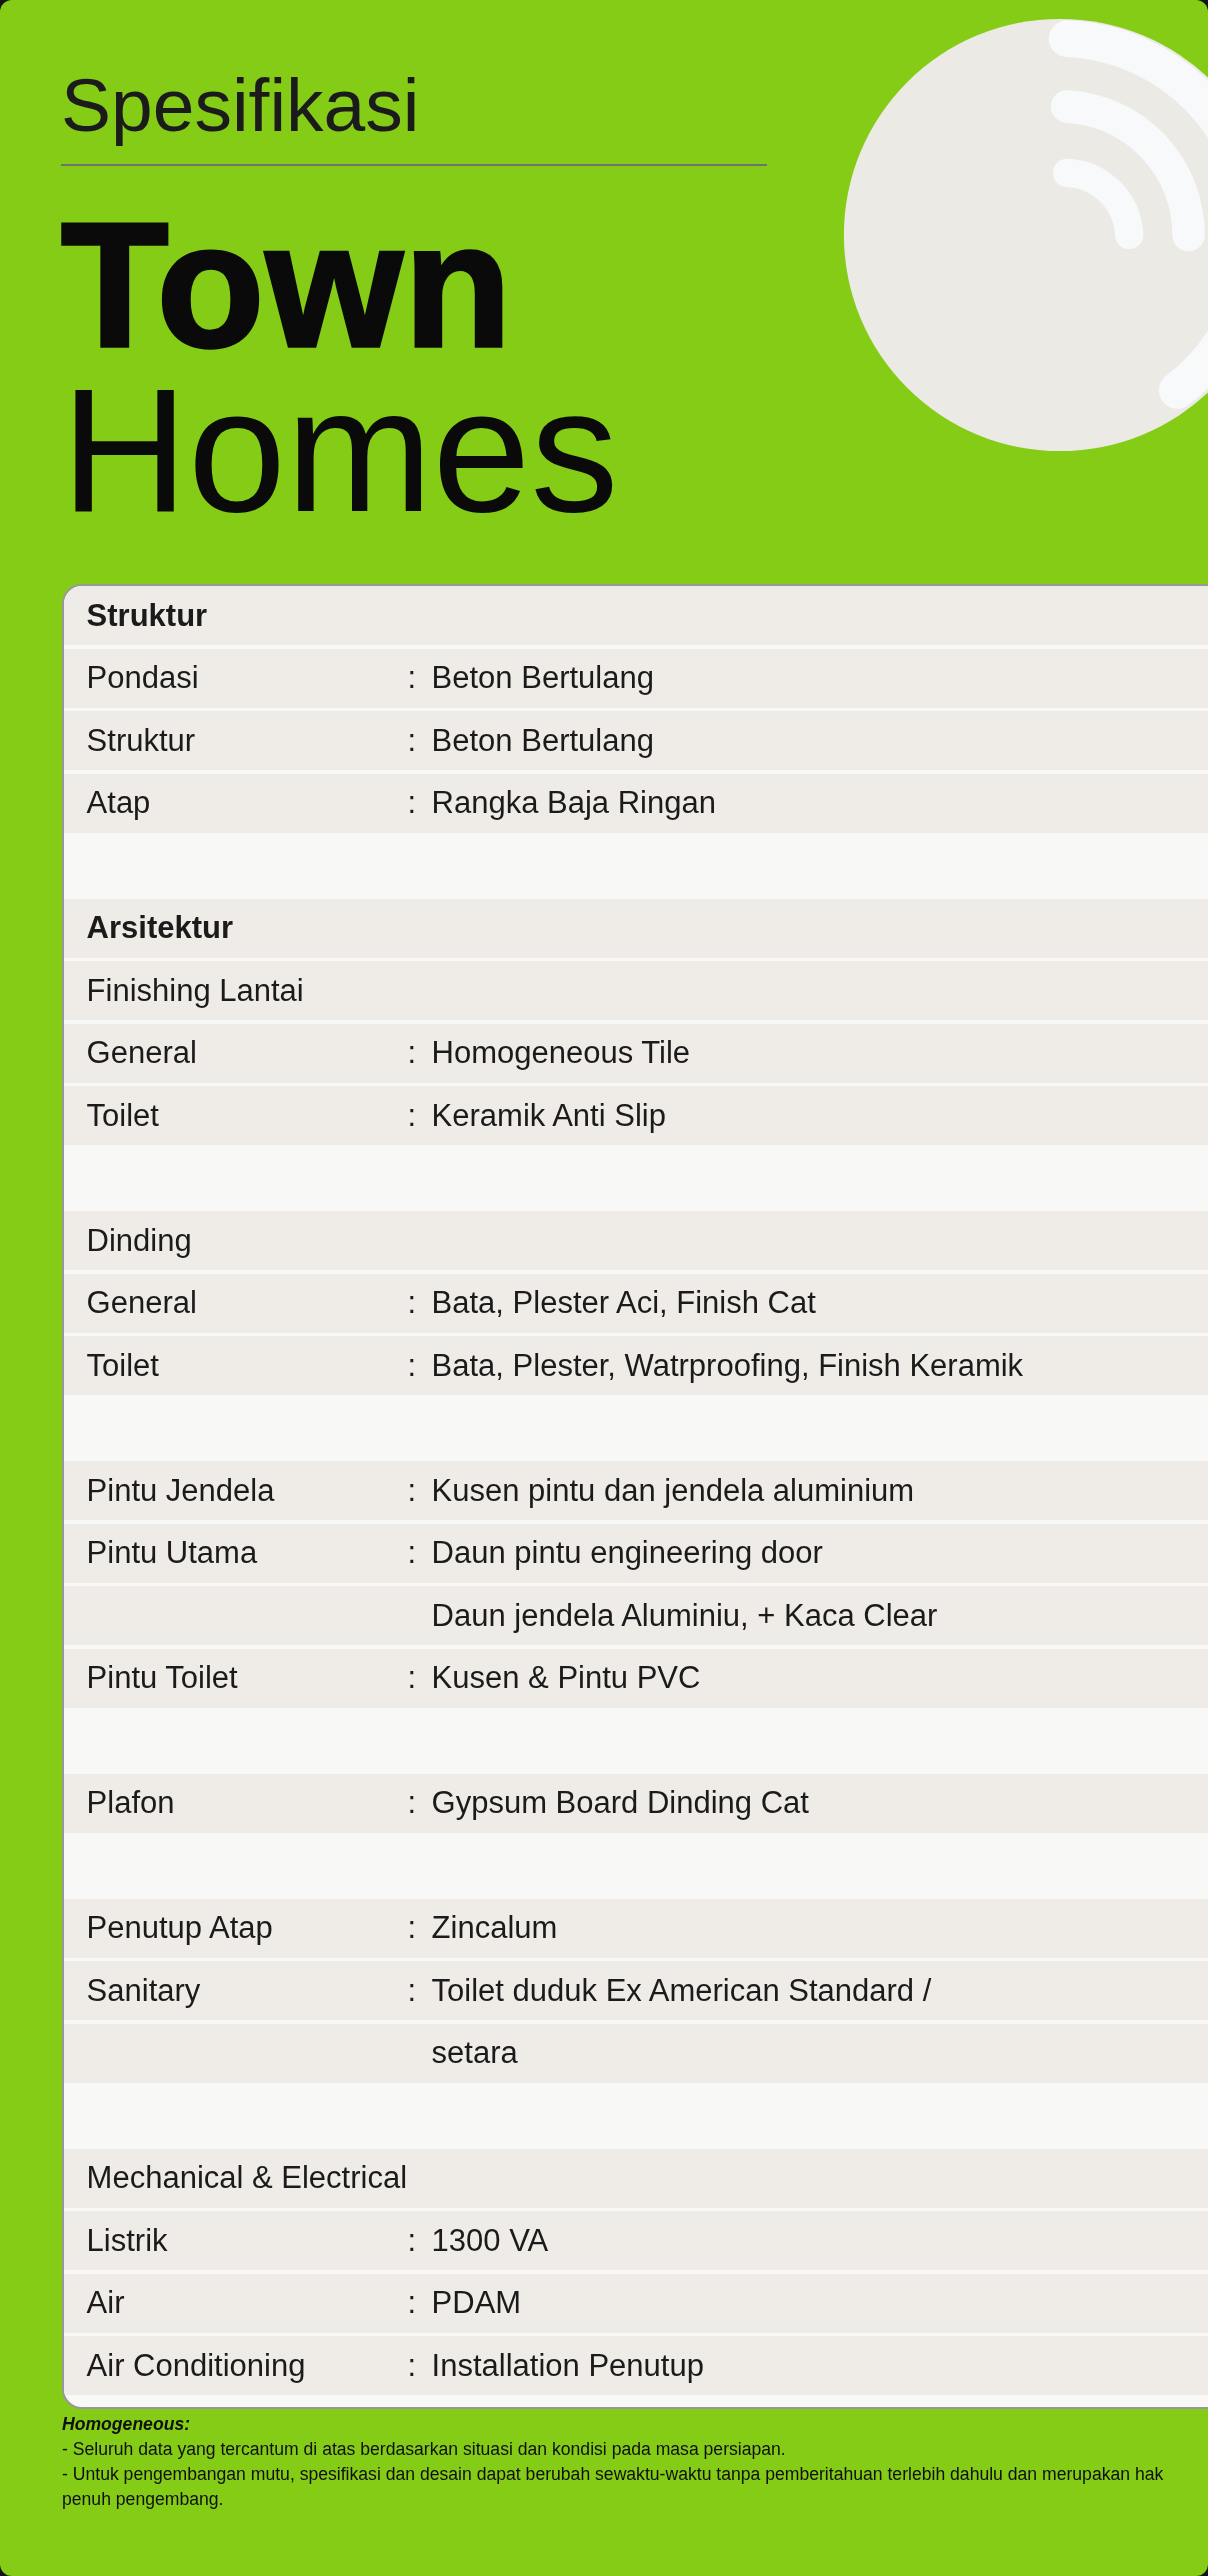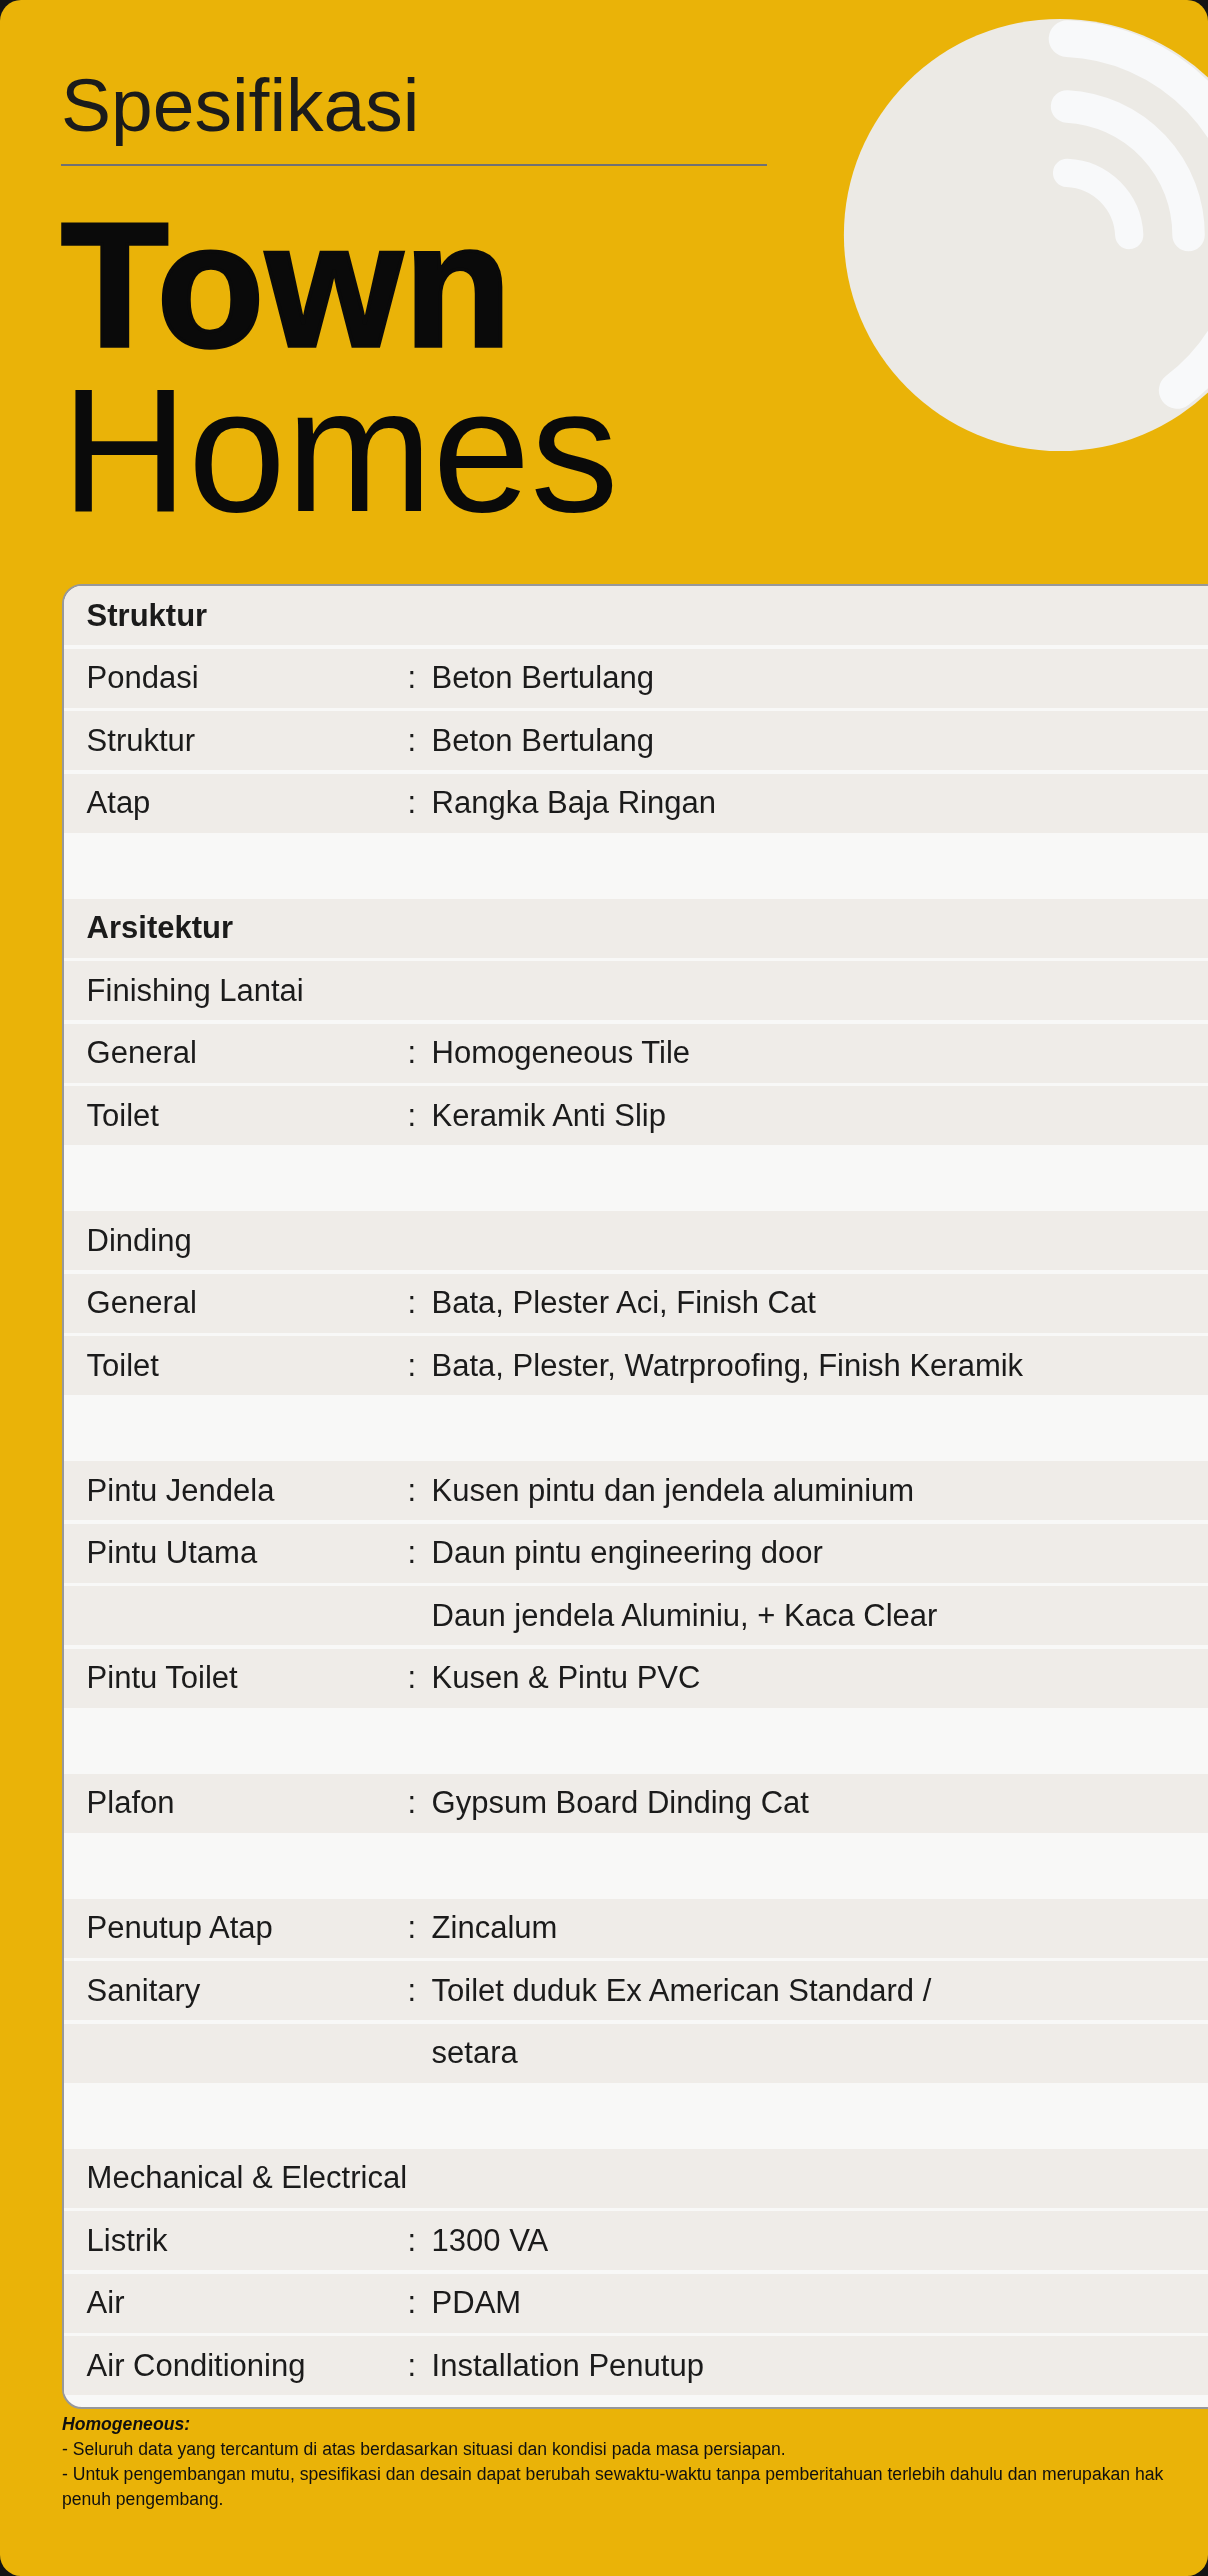"Spesifikasi" .page { background: #eab308 -> #84cc16; border-radius: 21px -> 12px }
